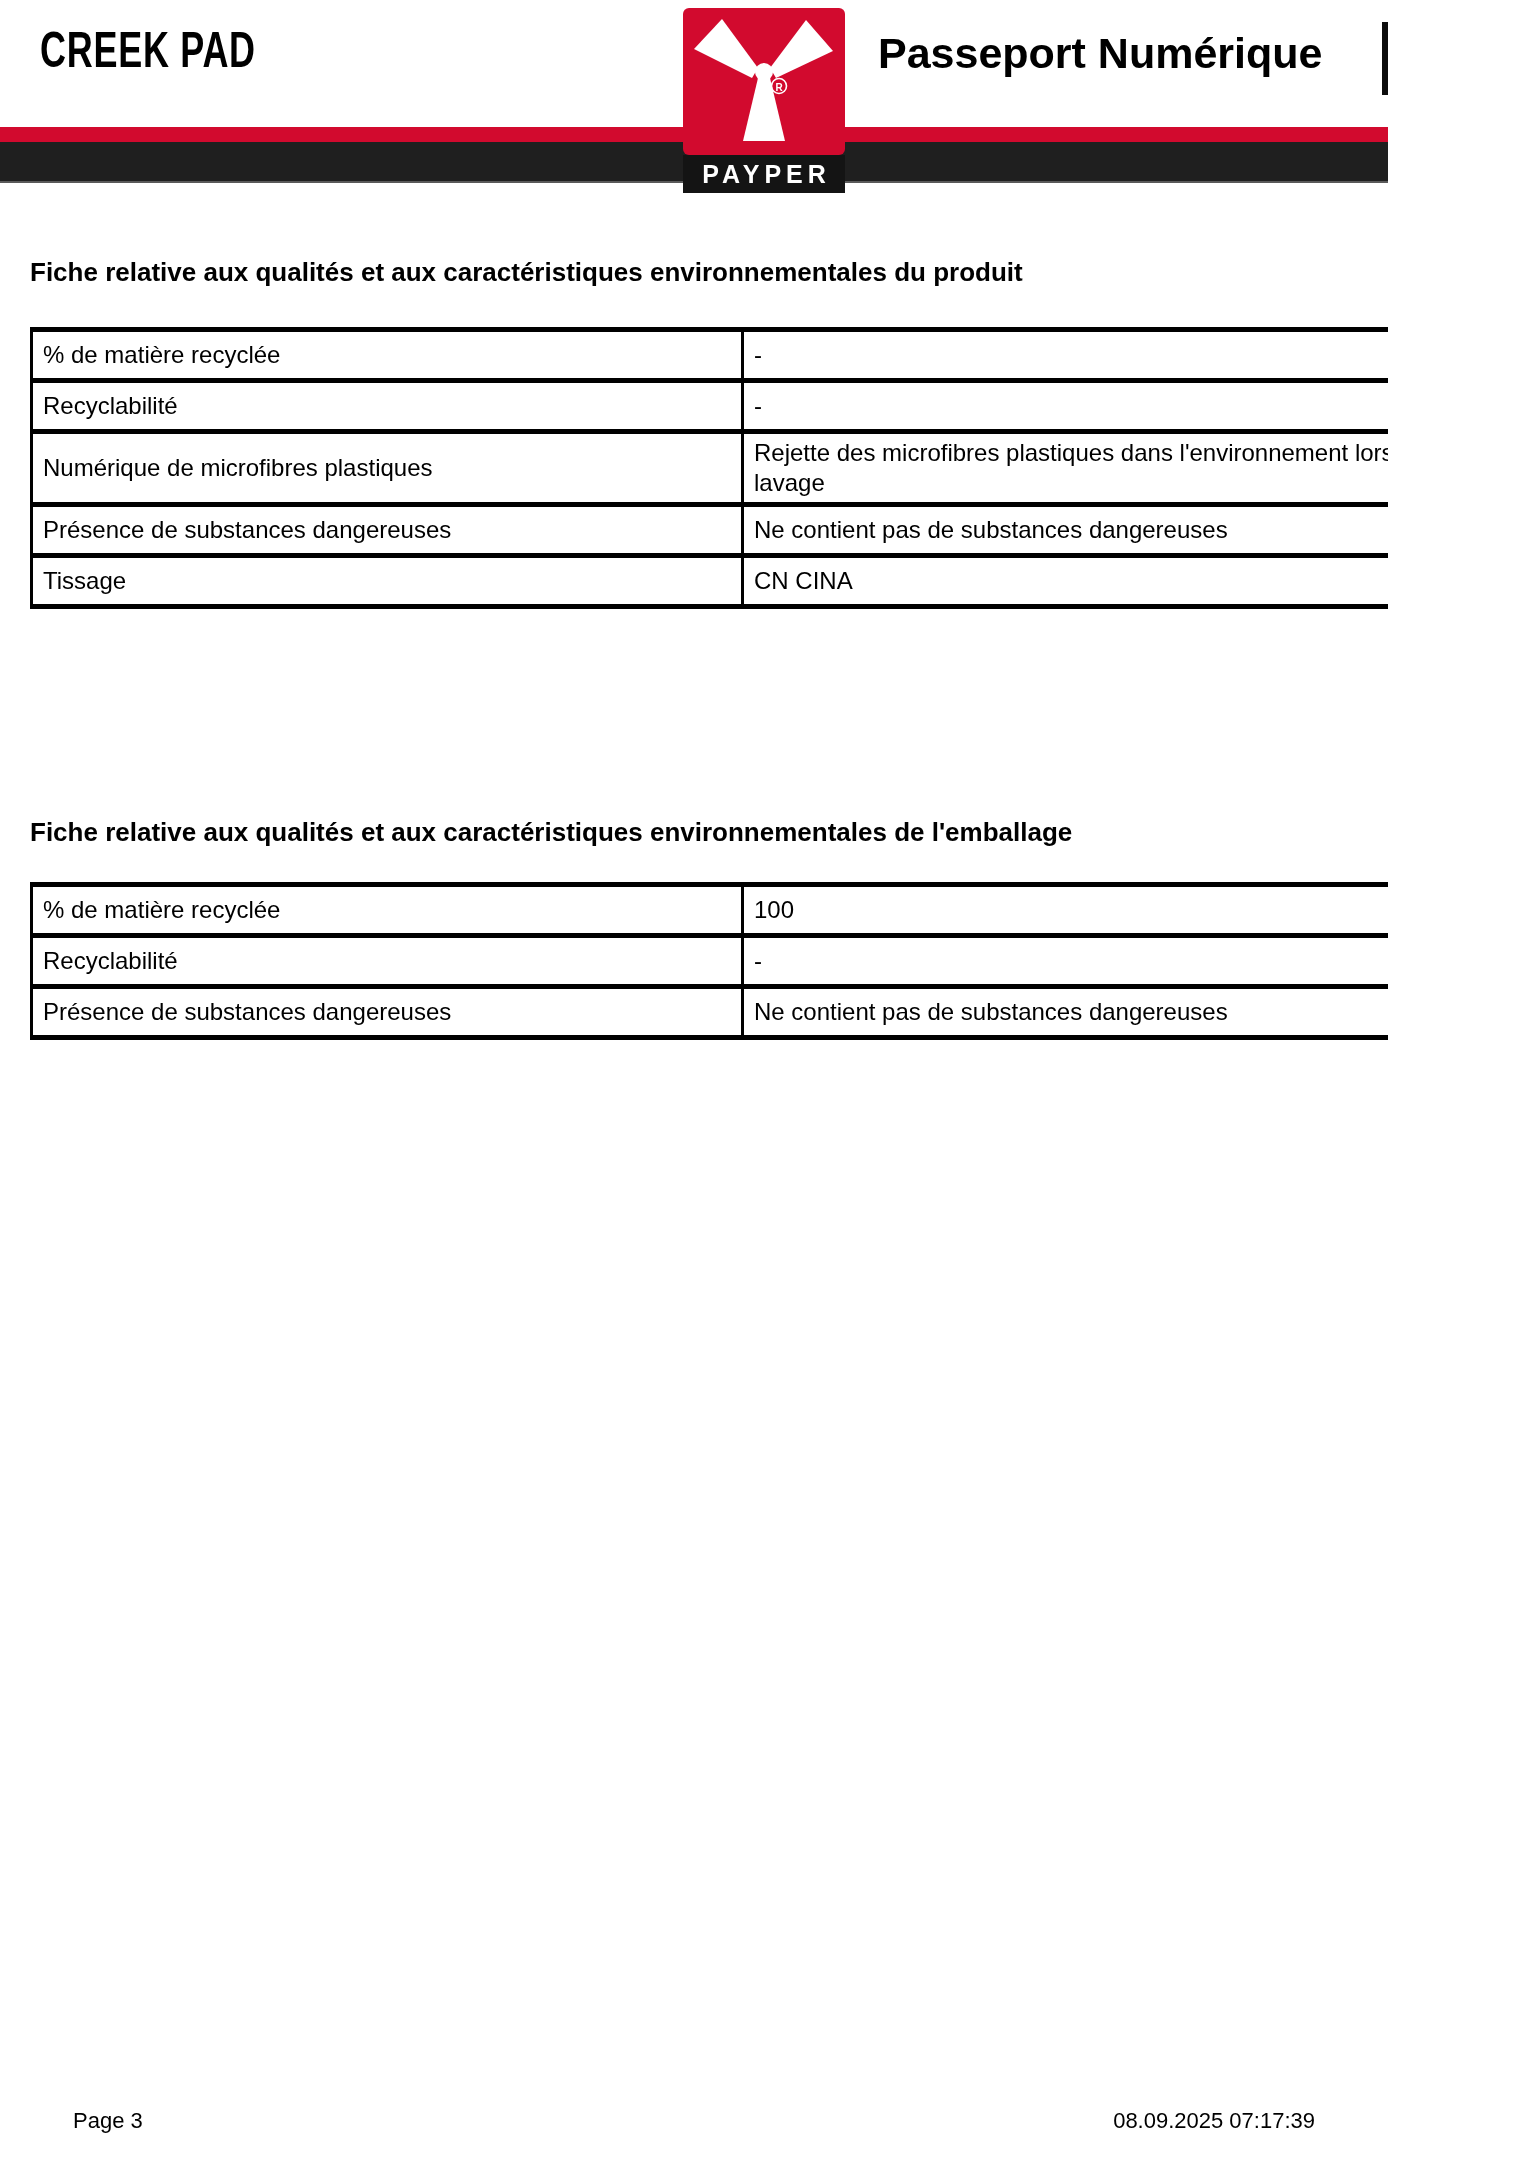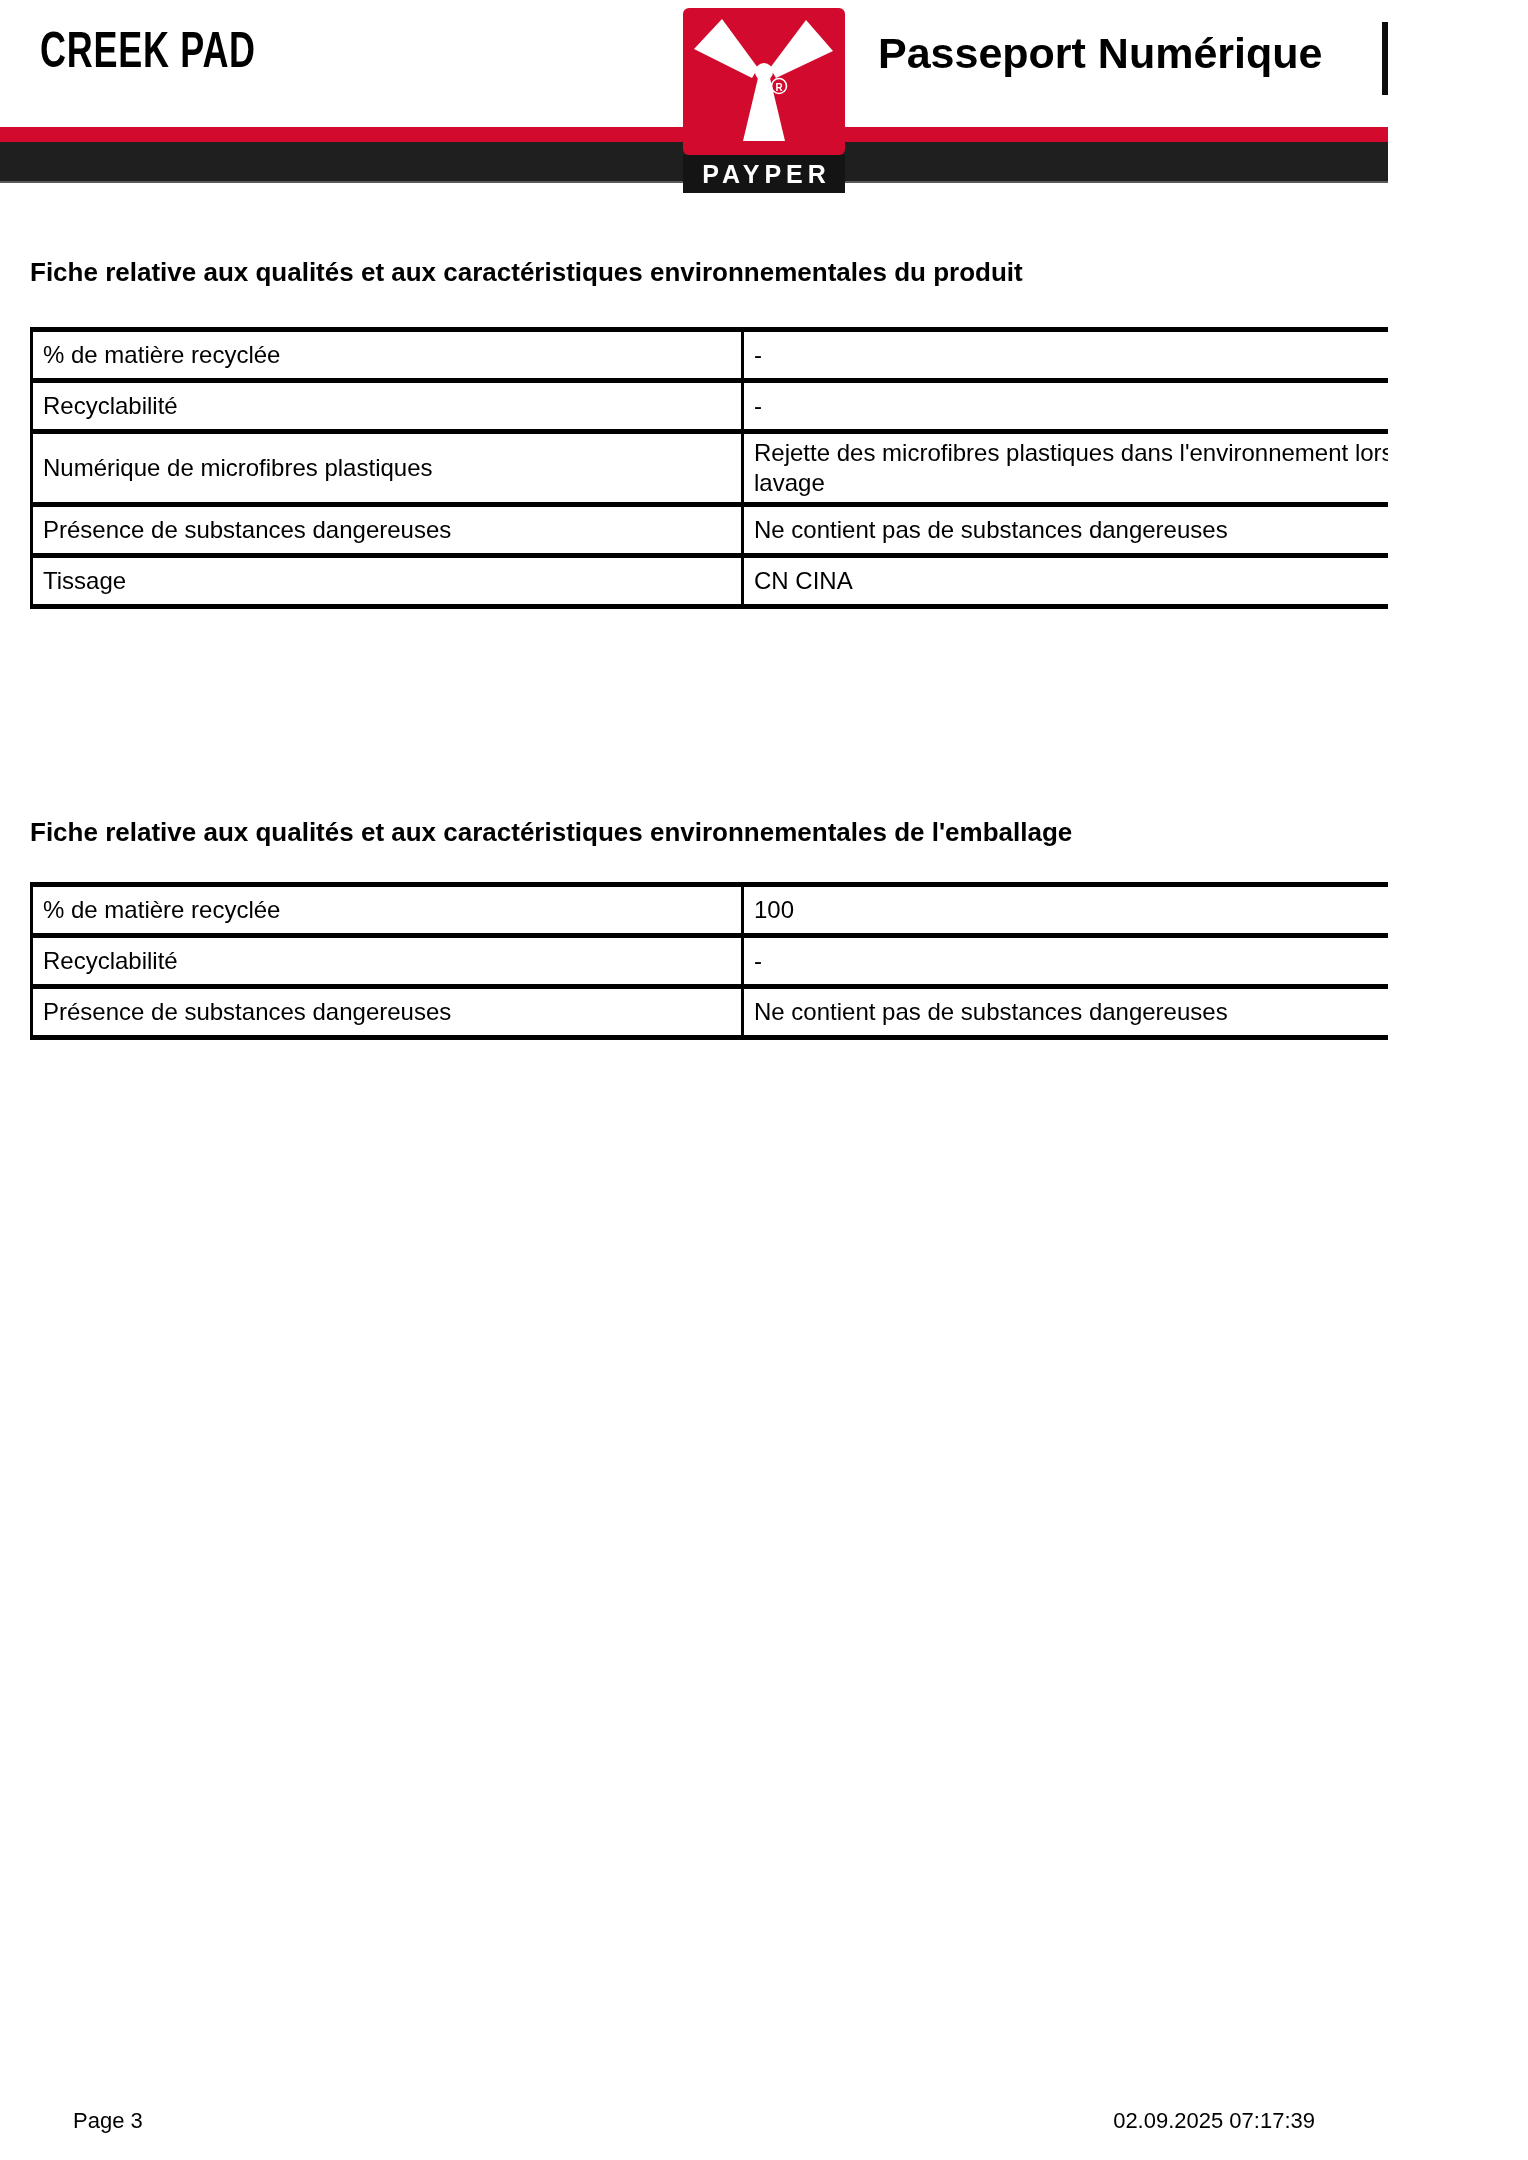"02.09.2025 07:17:39" div.footer-date { text: 02.09.2025 -> 08.09.2025 }
